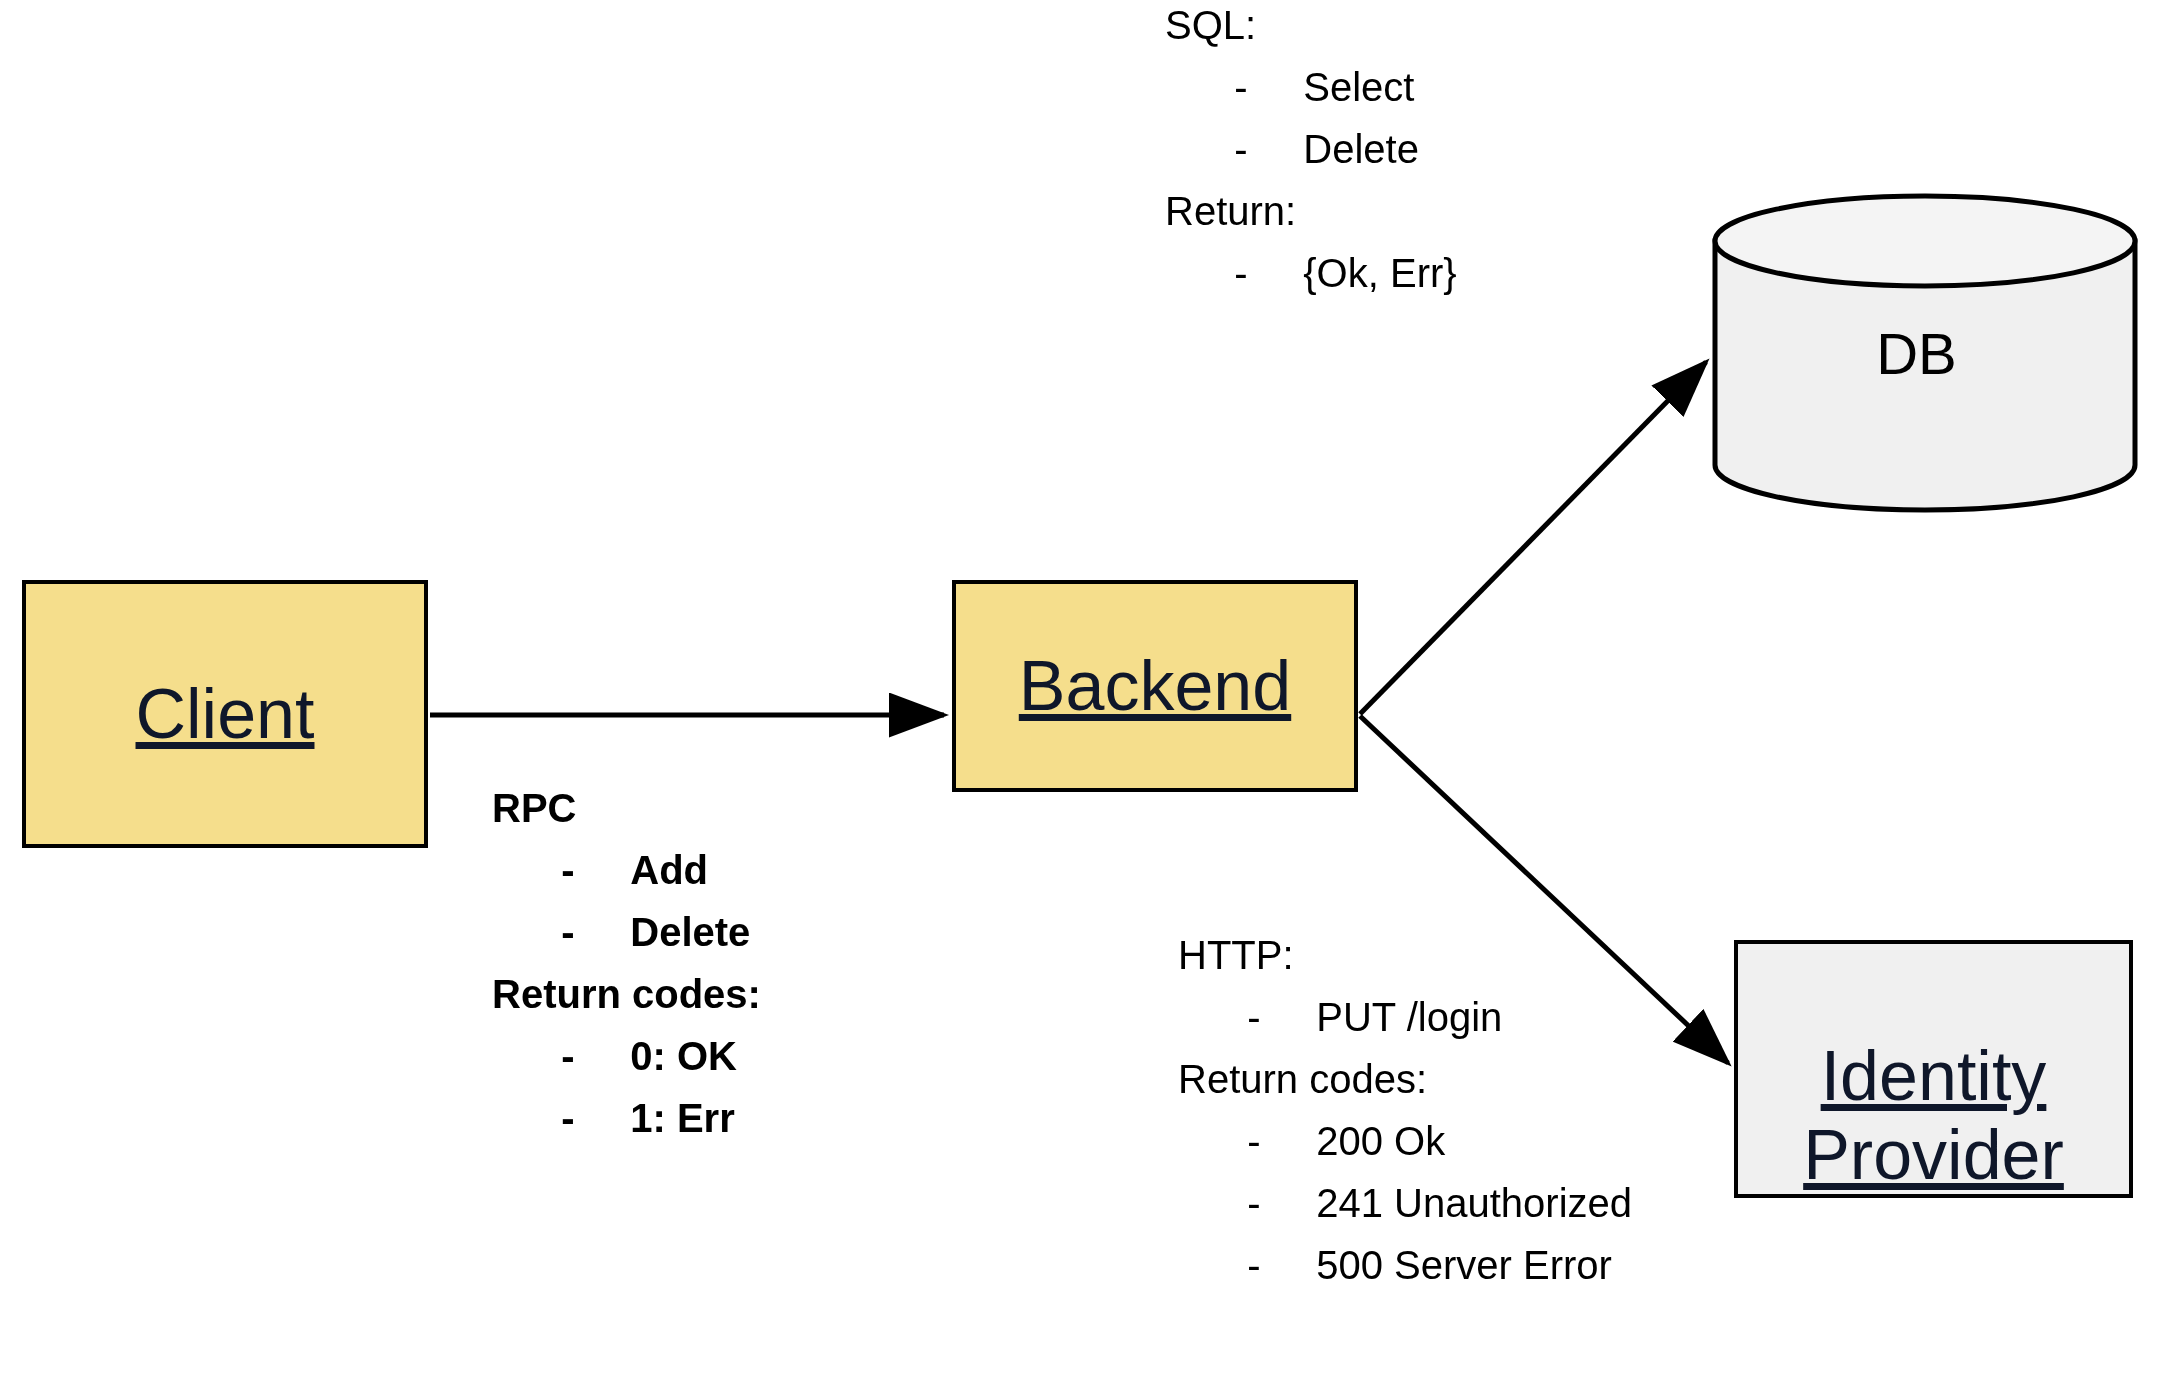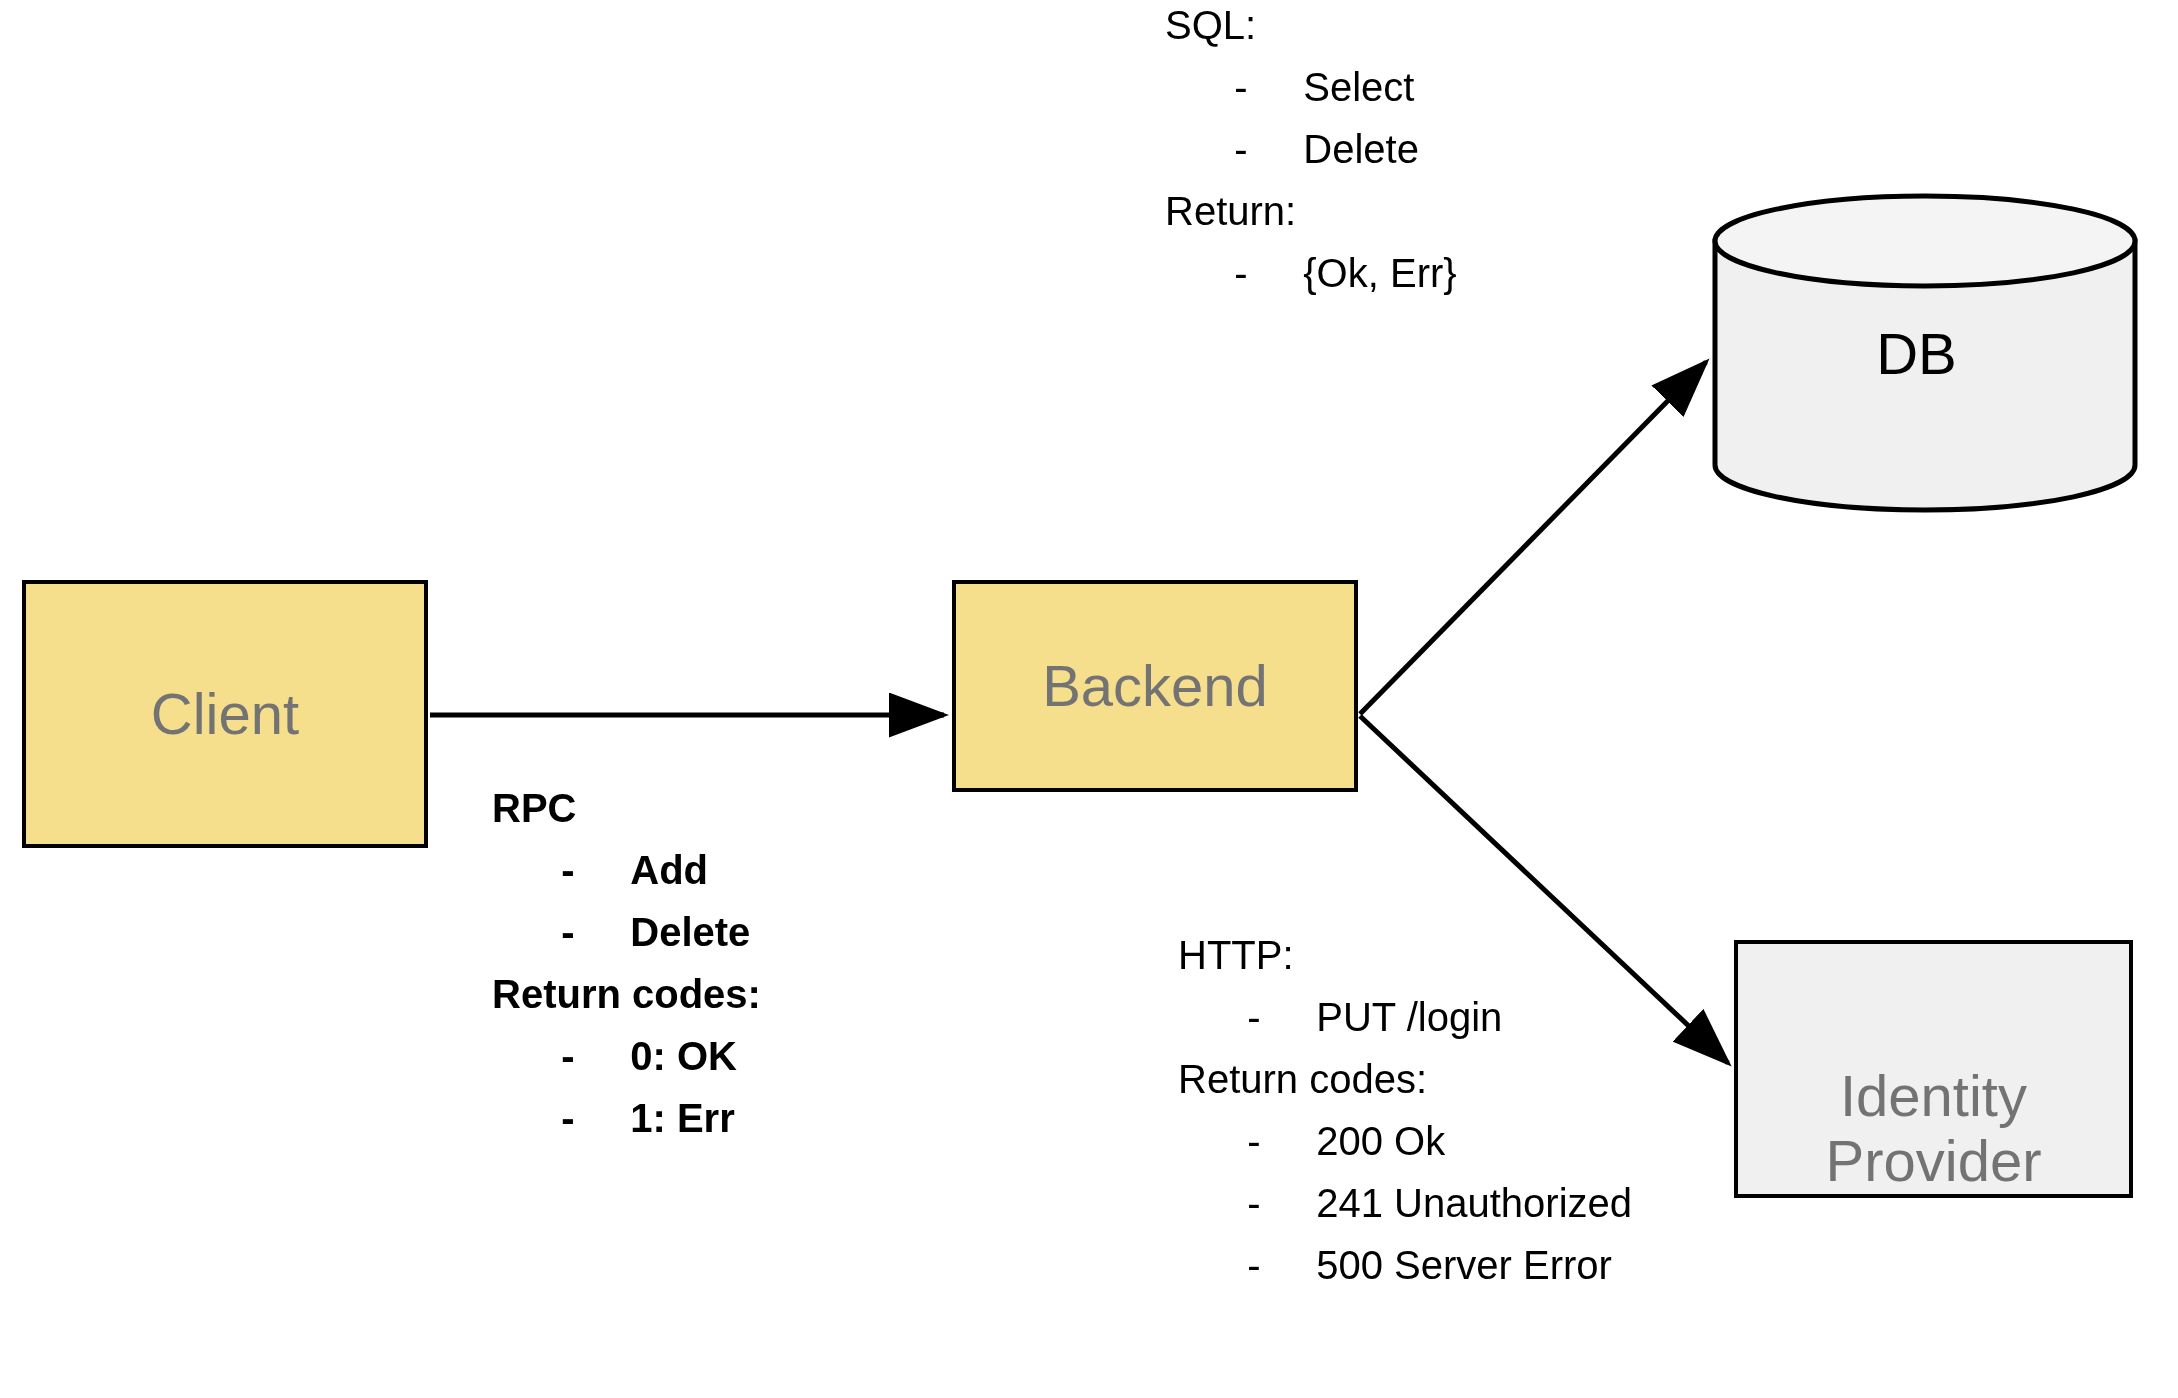"Client" .node-label { color: #737373 -> #0f172a; font-size: 58px -> 70px; text-decoration: none -> underline }
